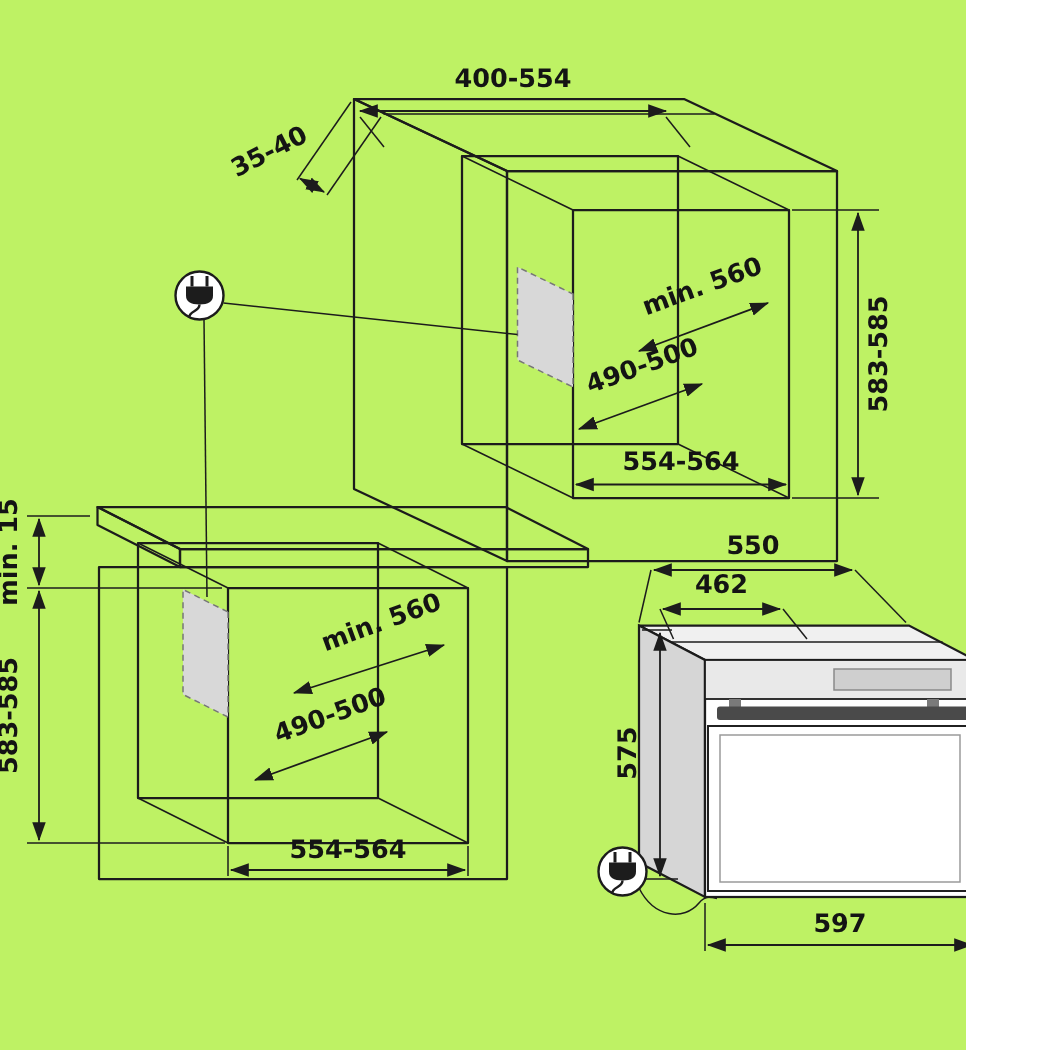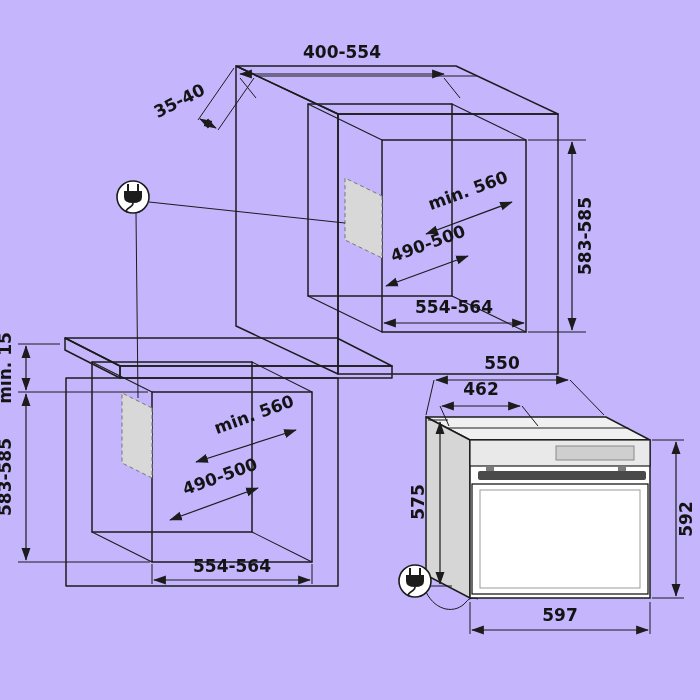"400-554" #stage { background: #c4b5fd -> #bef264; width: 700px -> 644px }
